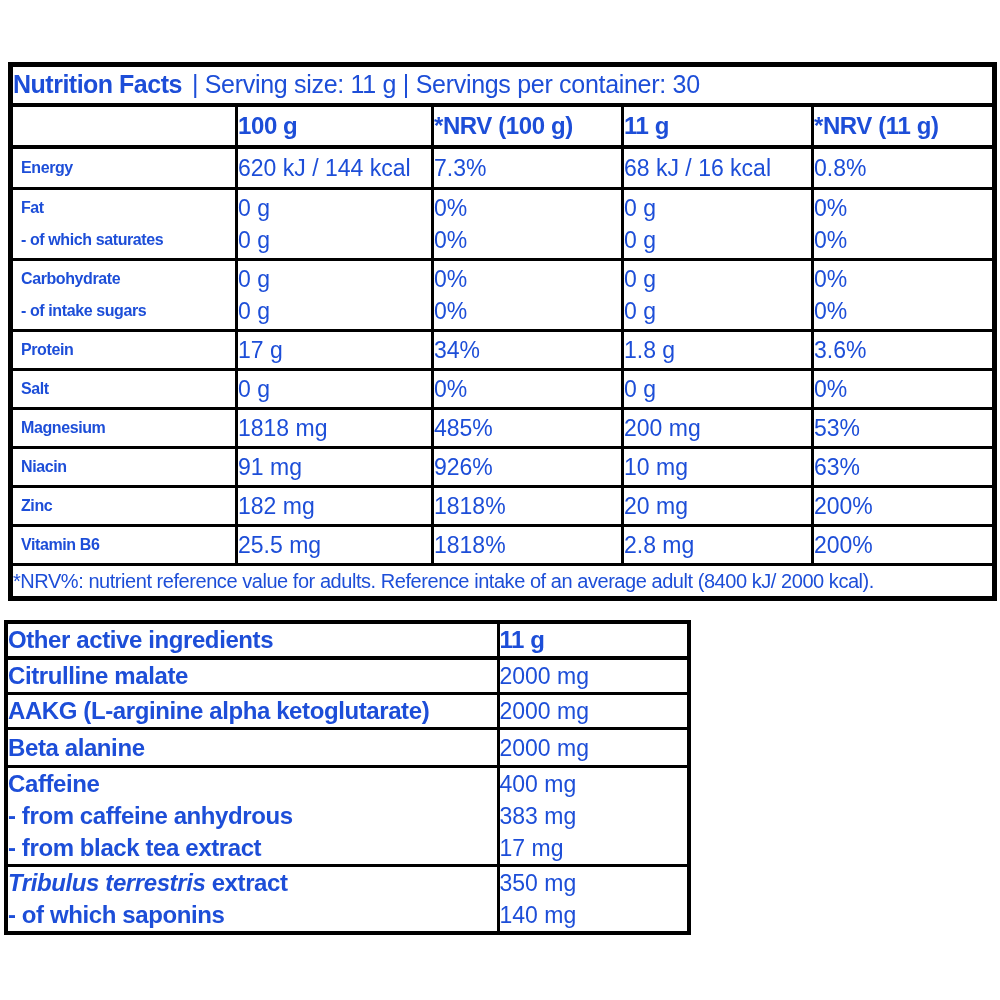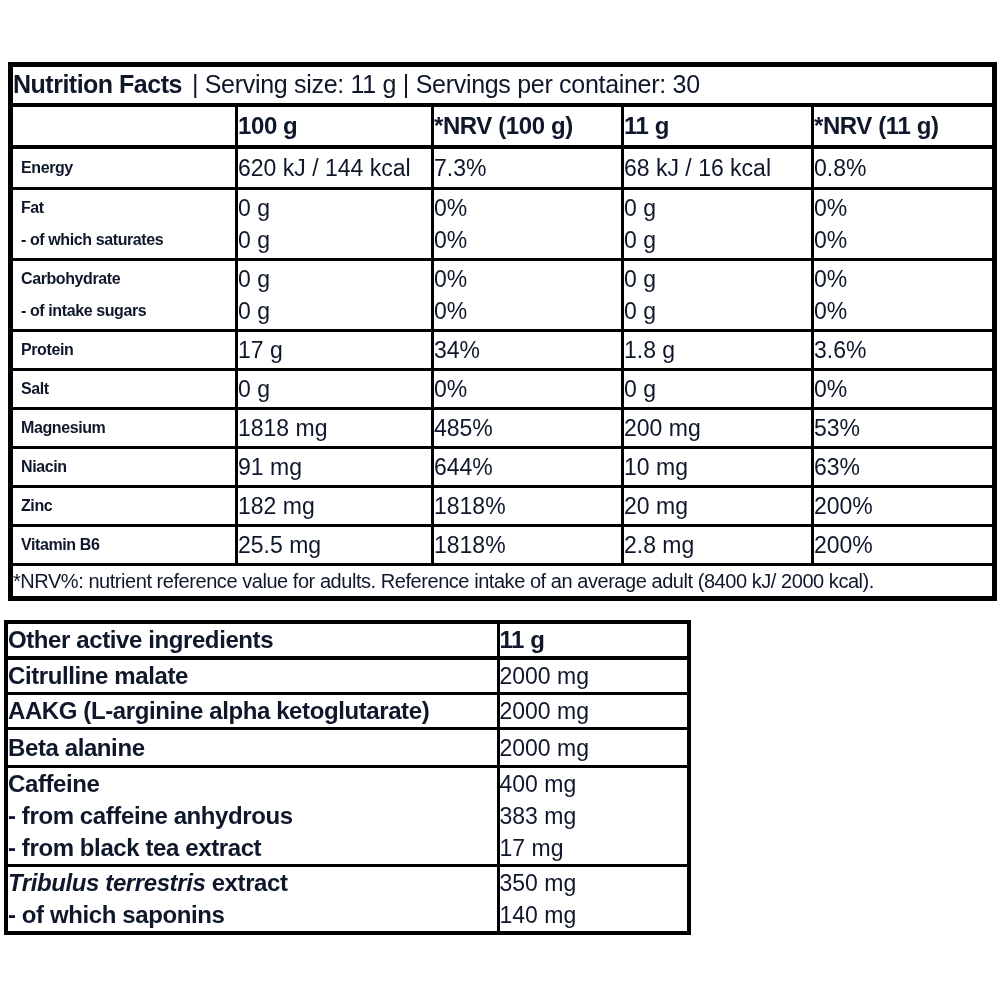"Nutrition Facts | Serving size:" .sheet { color: #0f172a -> #1d4ed8 }
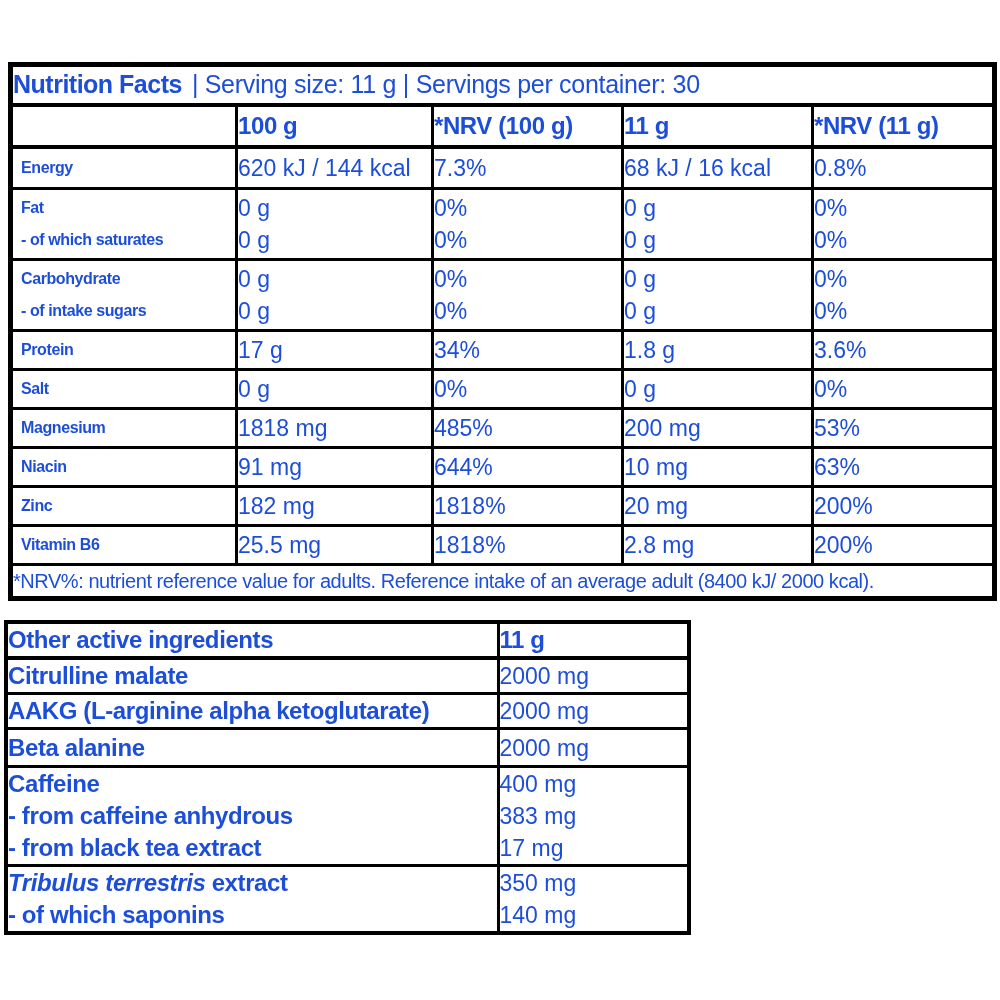"644%" div { text: 644% -> 926% }
